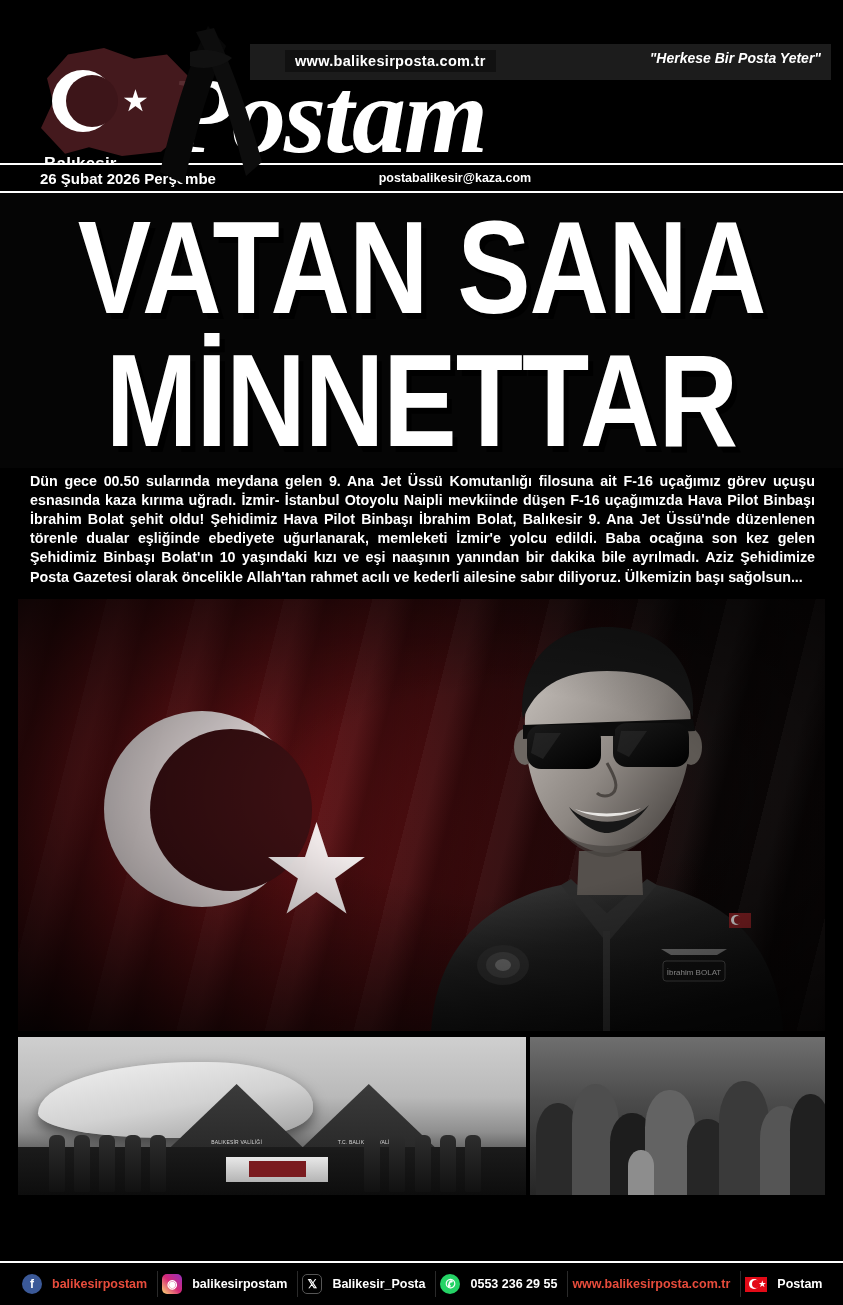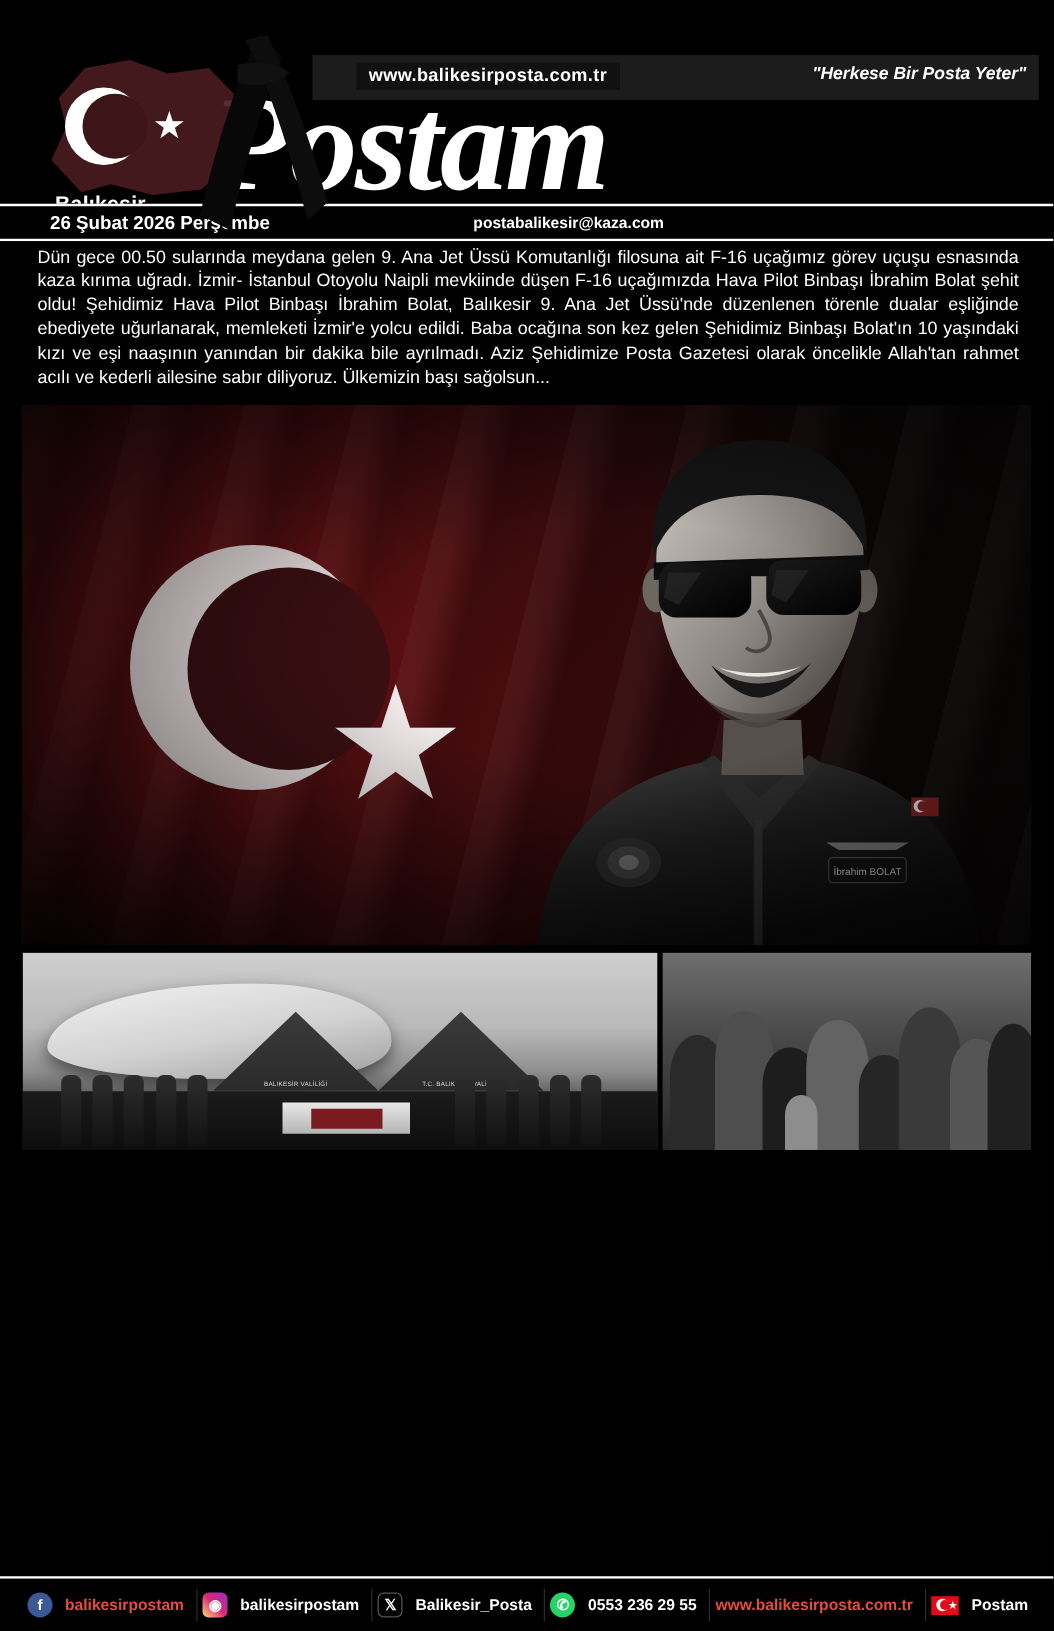"VATAN SANA" div.headline-wrap { html: none -> <div> <div> <span>VATAN SANA</span> <span>MİNNETTAR</span> </div> </div> }
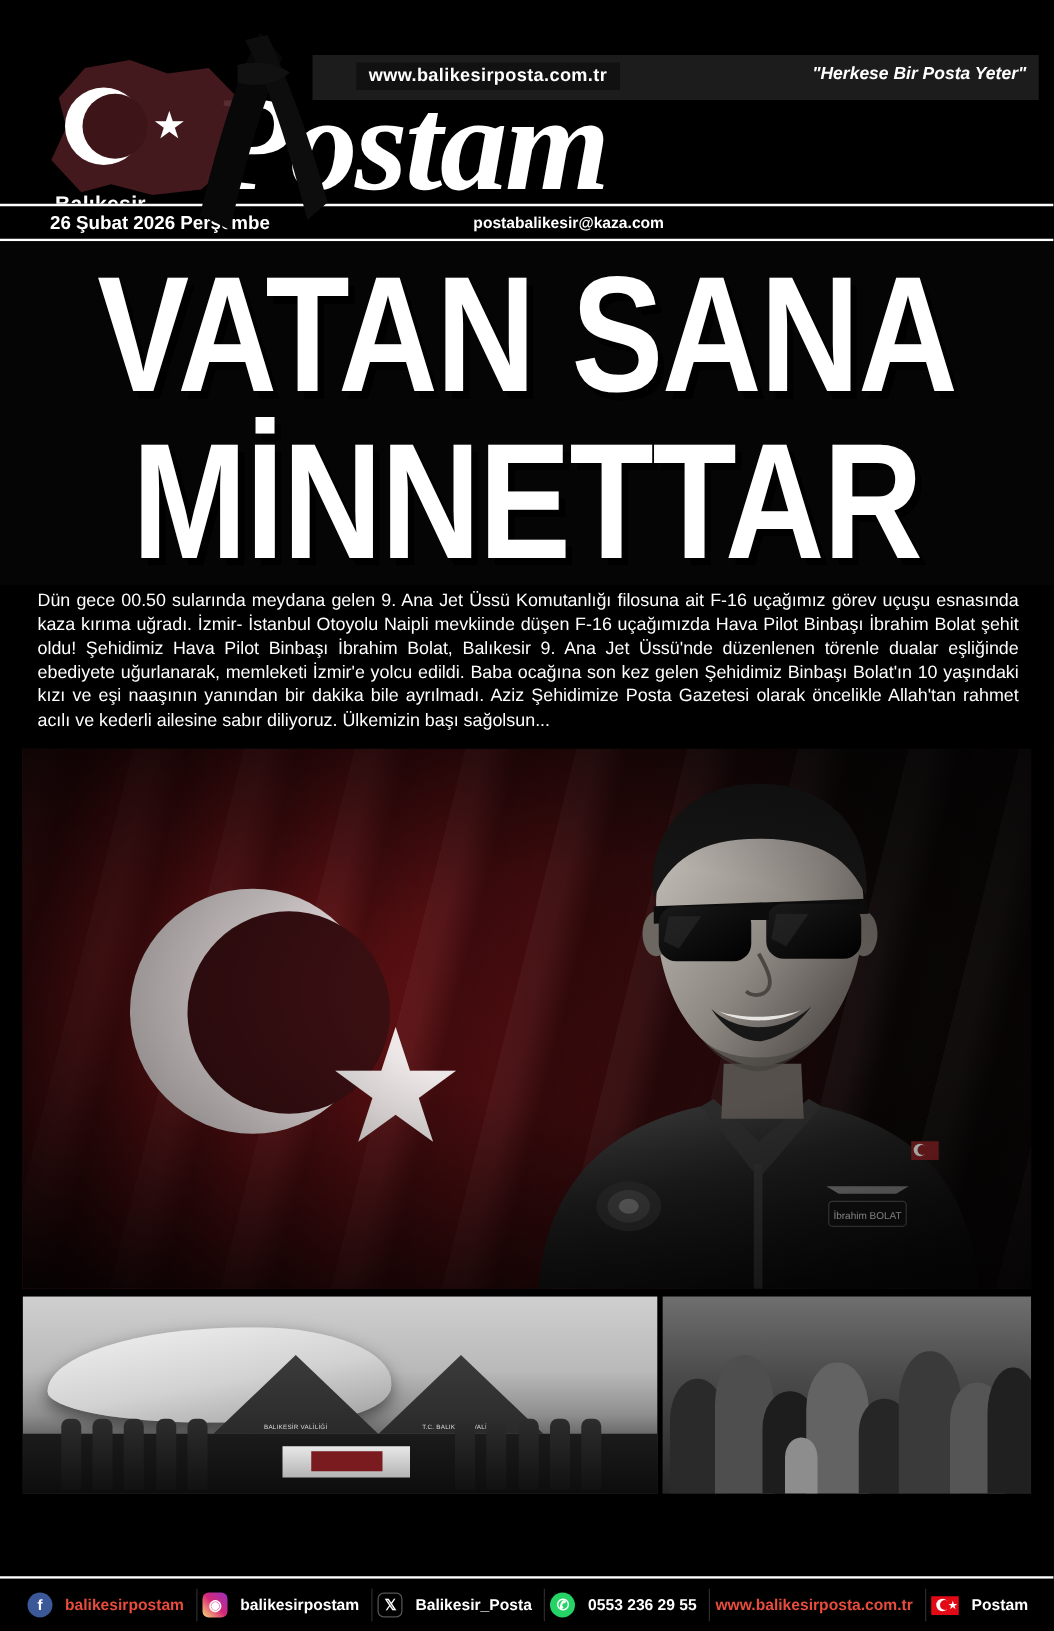"Dün gece 00.50 sularında meydana" .lead { font-weight: normal -> bold }
